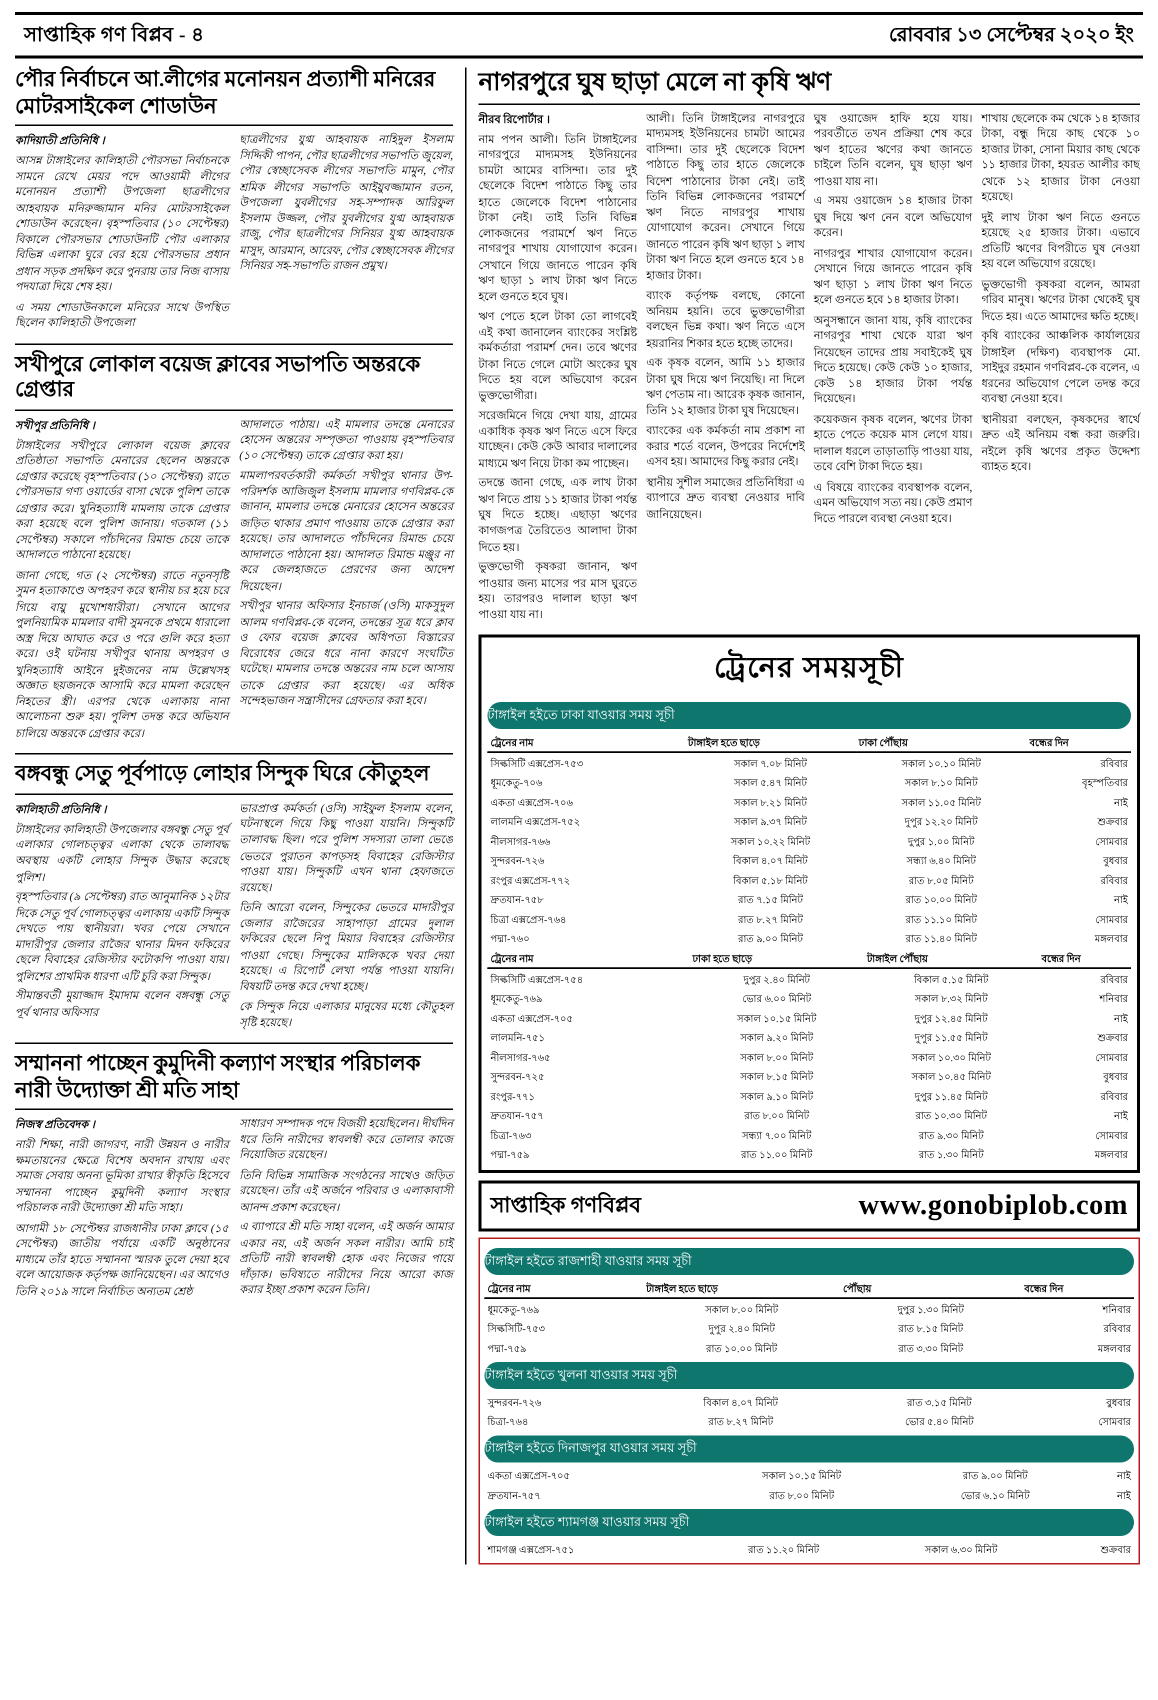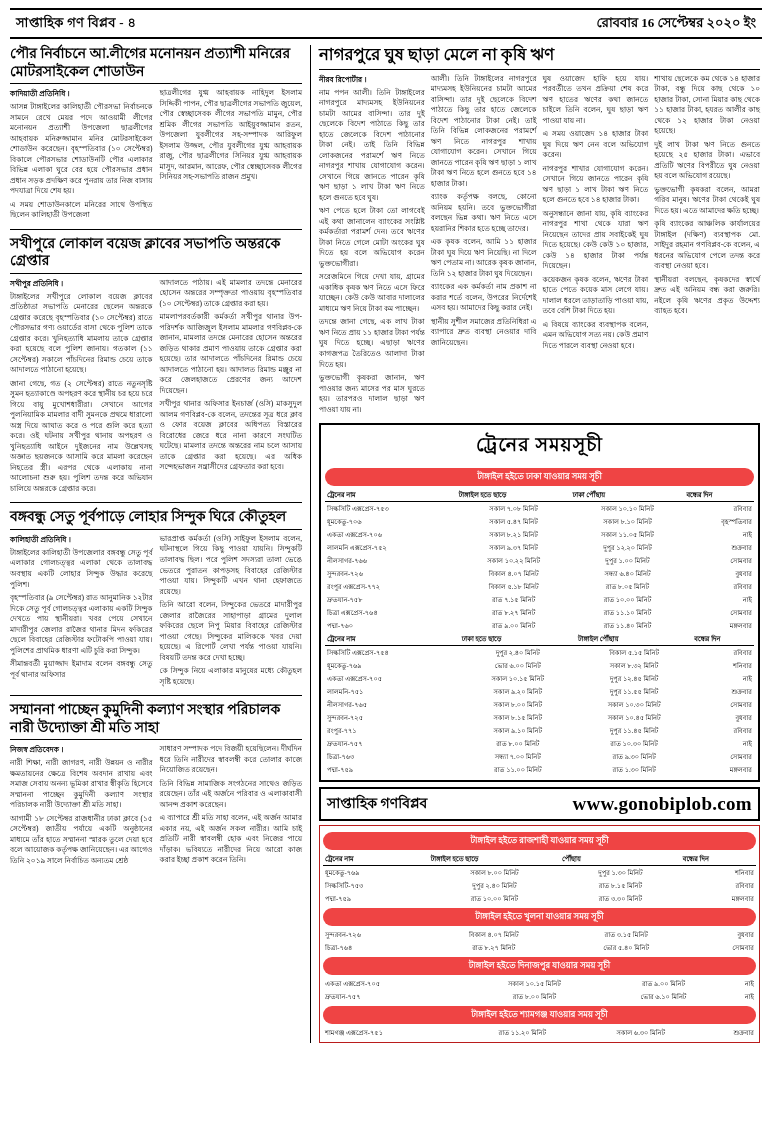"রোববার 16 সেপ্টেম্বর ২০২০ ইং" div.right { text: 16 -> ১৩ }
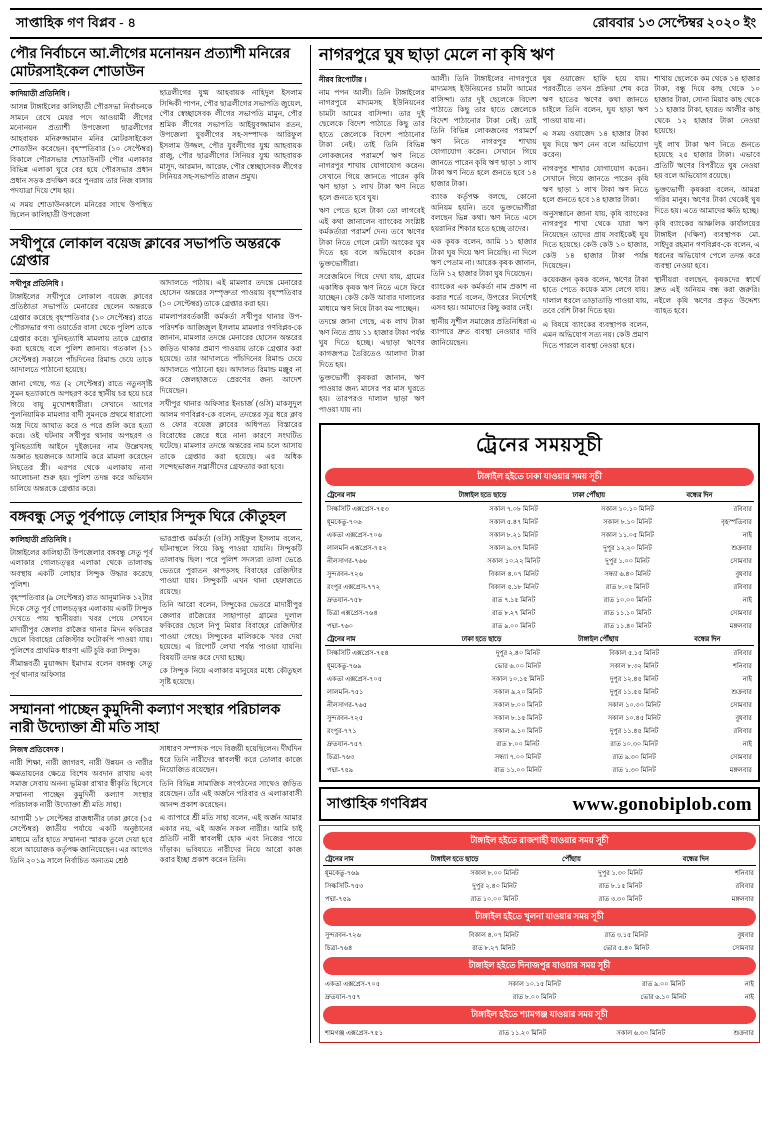"কাদিয়াতী প্রতিনিধি ।" .two-col { font-style: none -> italic }
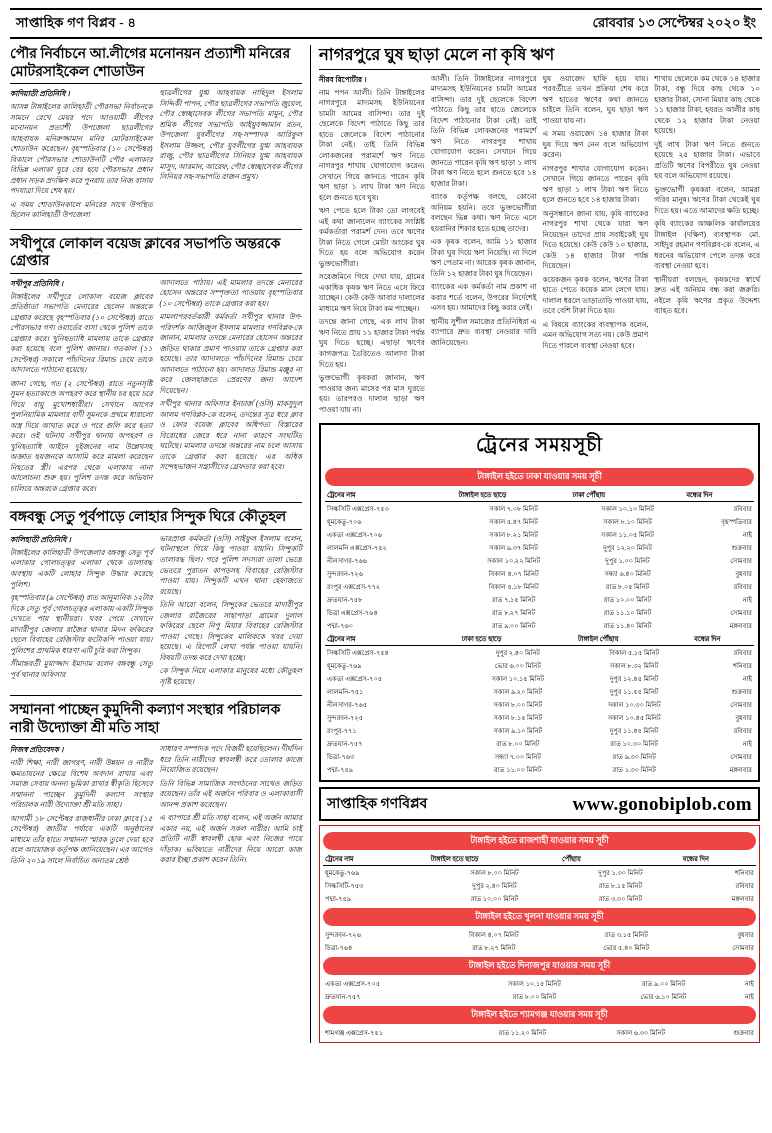"টাঙ্গাইল হইতে ঢাকা যাওয়ার সময়" .band { background: #ef4444 -> #0f766e; font-weight: bold -> normal; text-align: center -> left }
